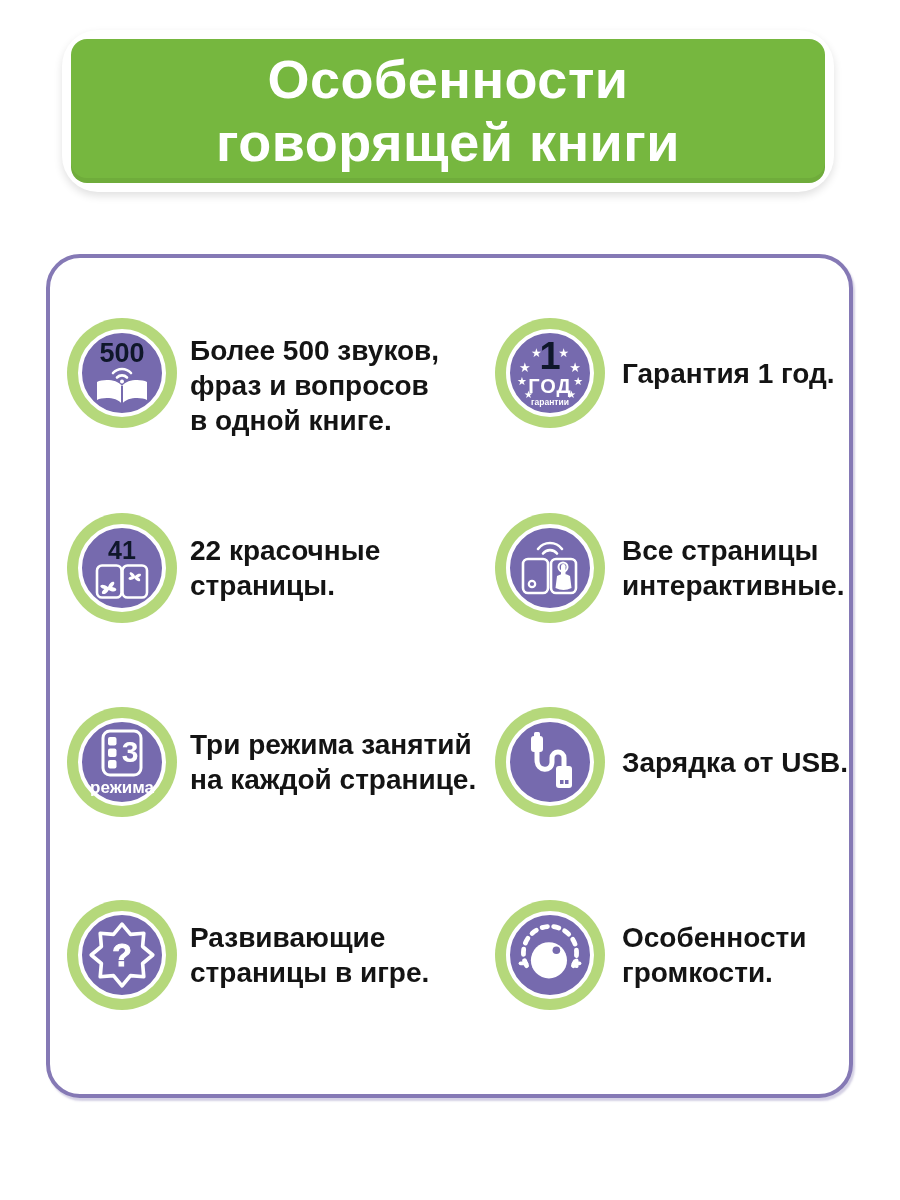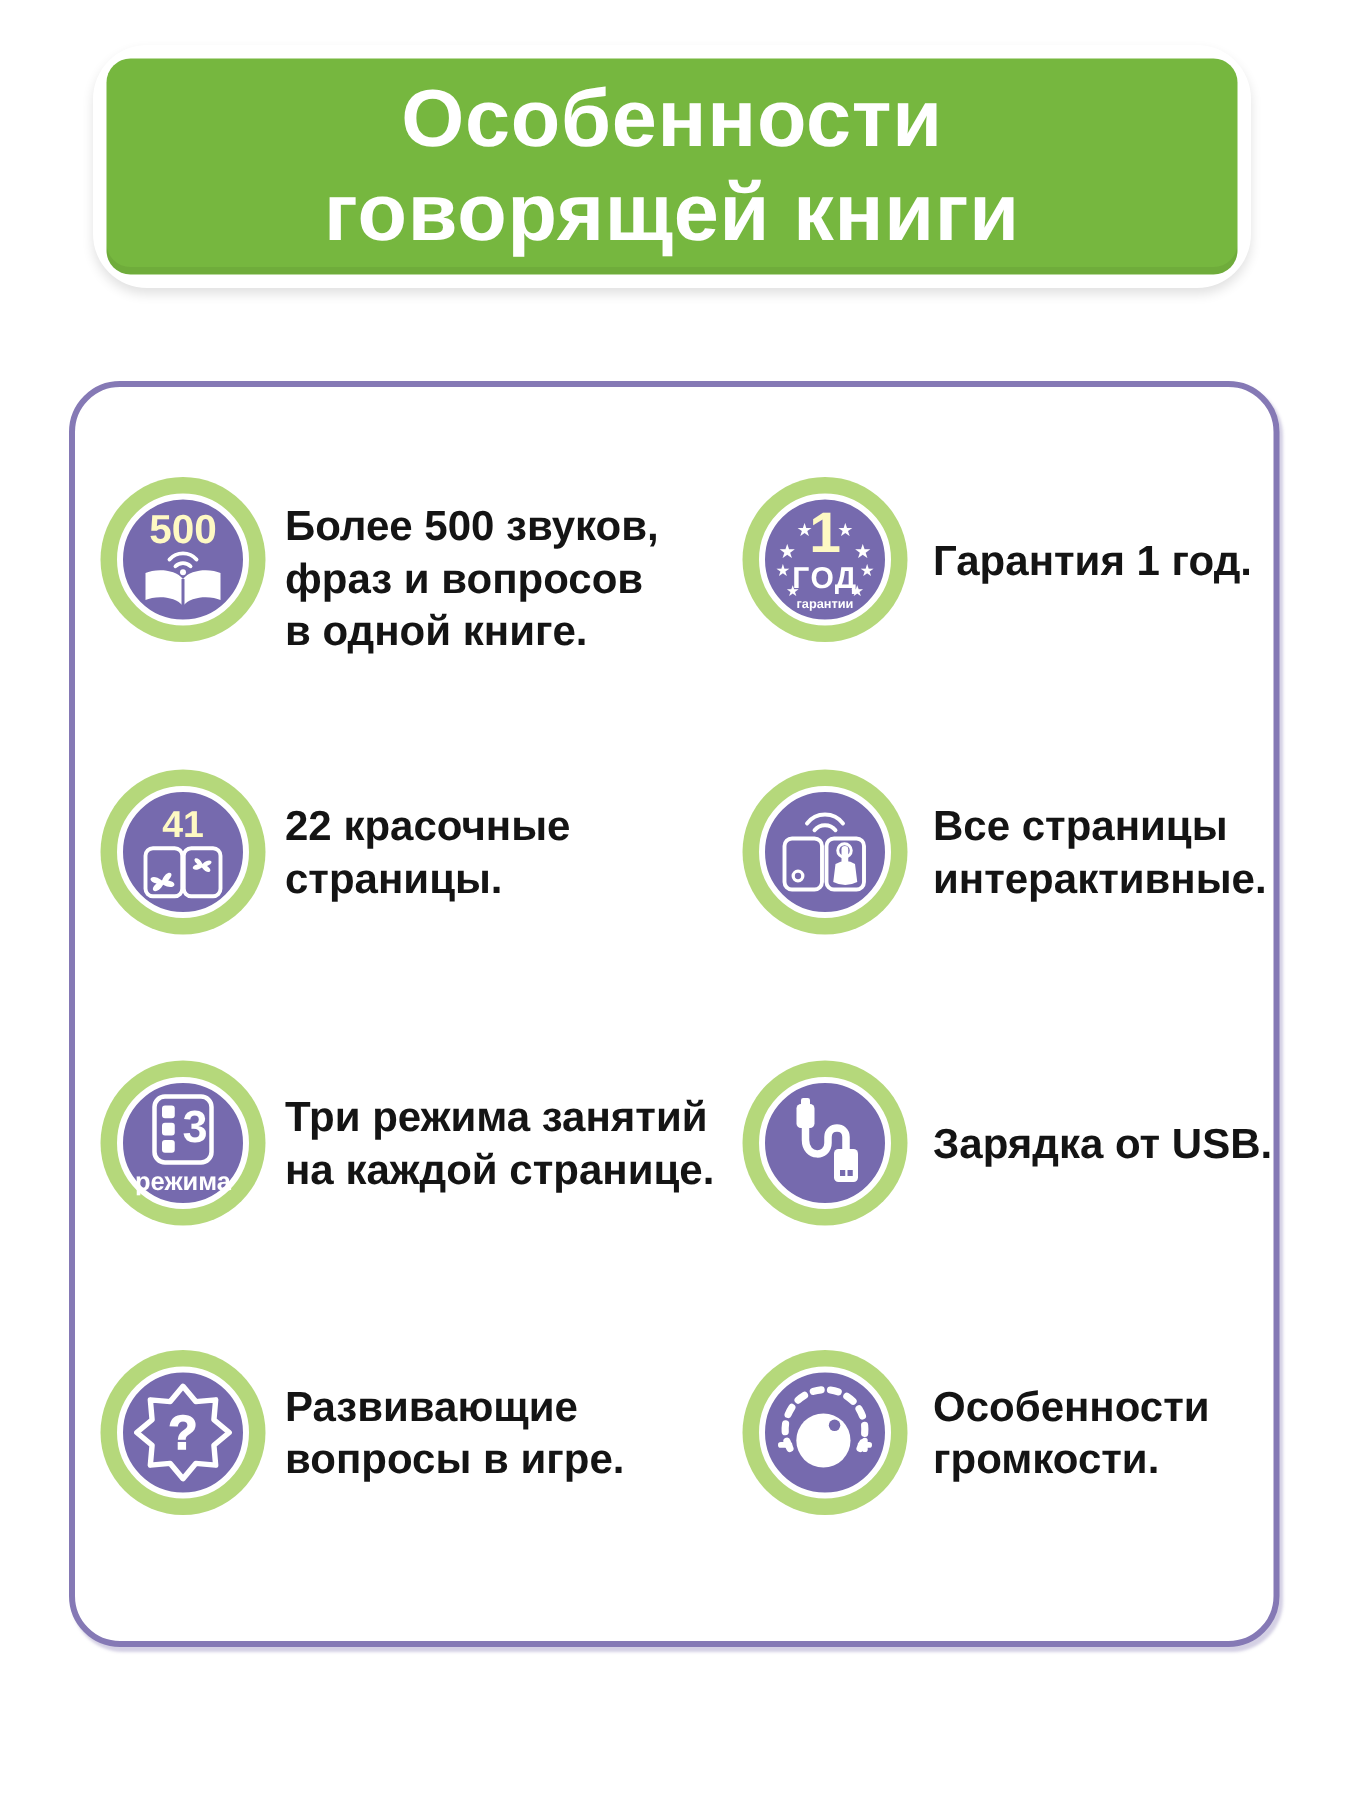"500" .b-num { color: #fef9c3 -> #0f172a }
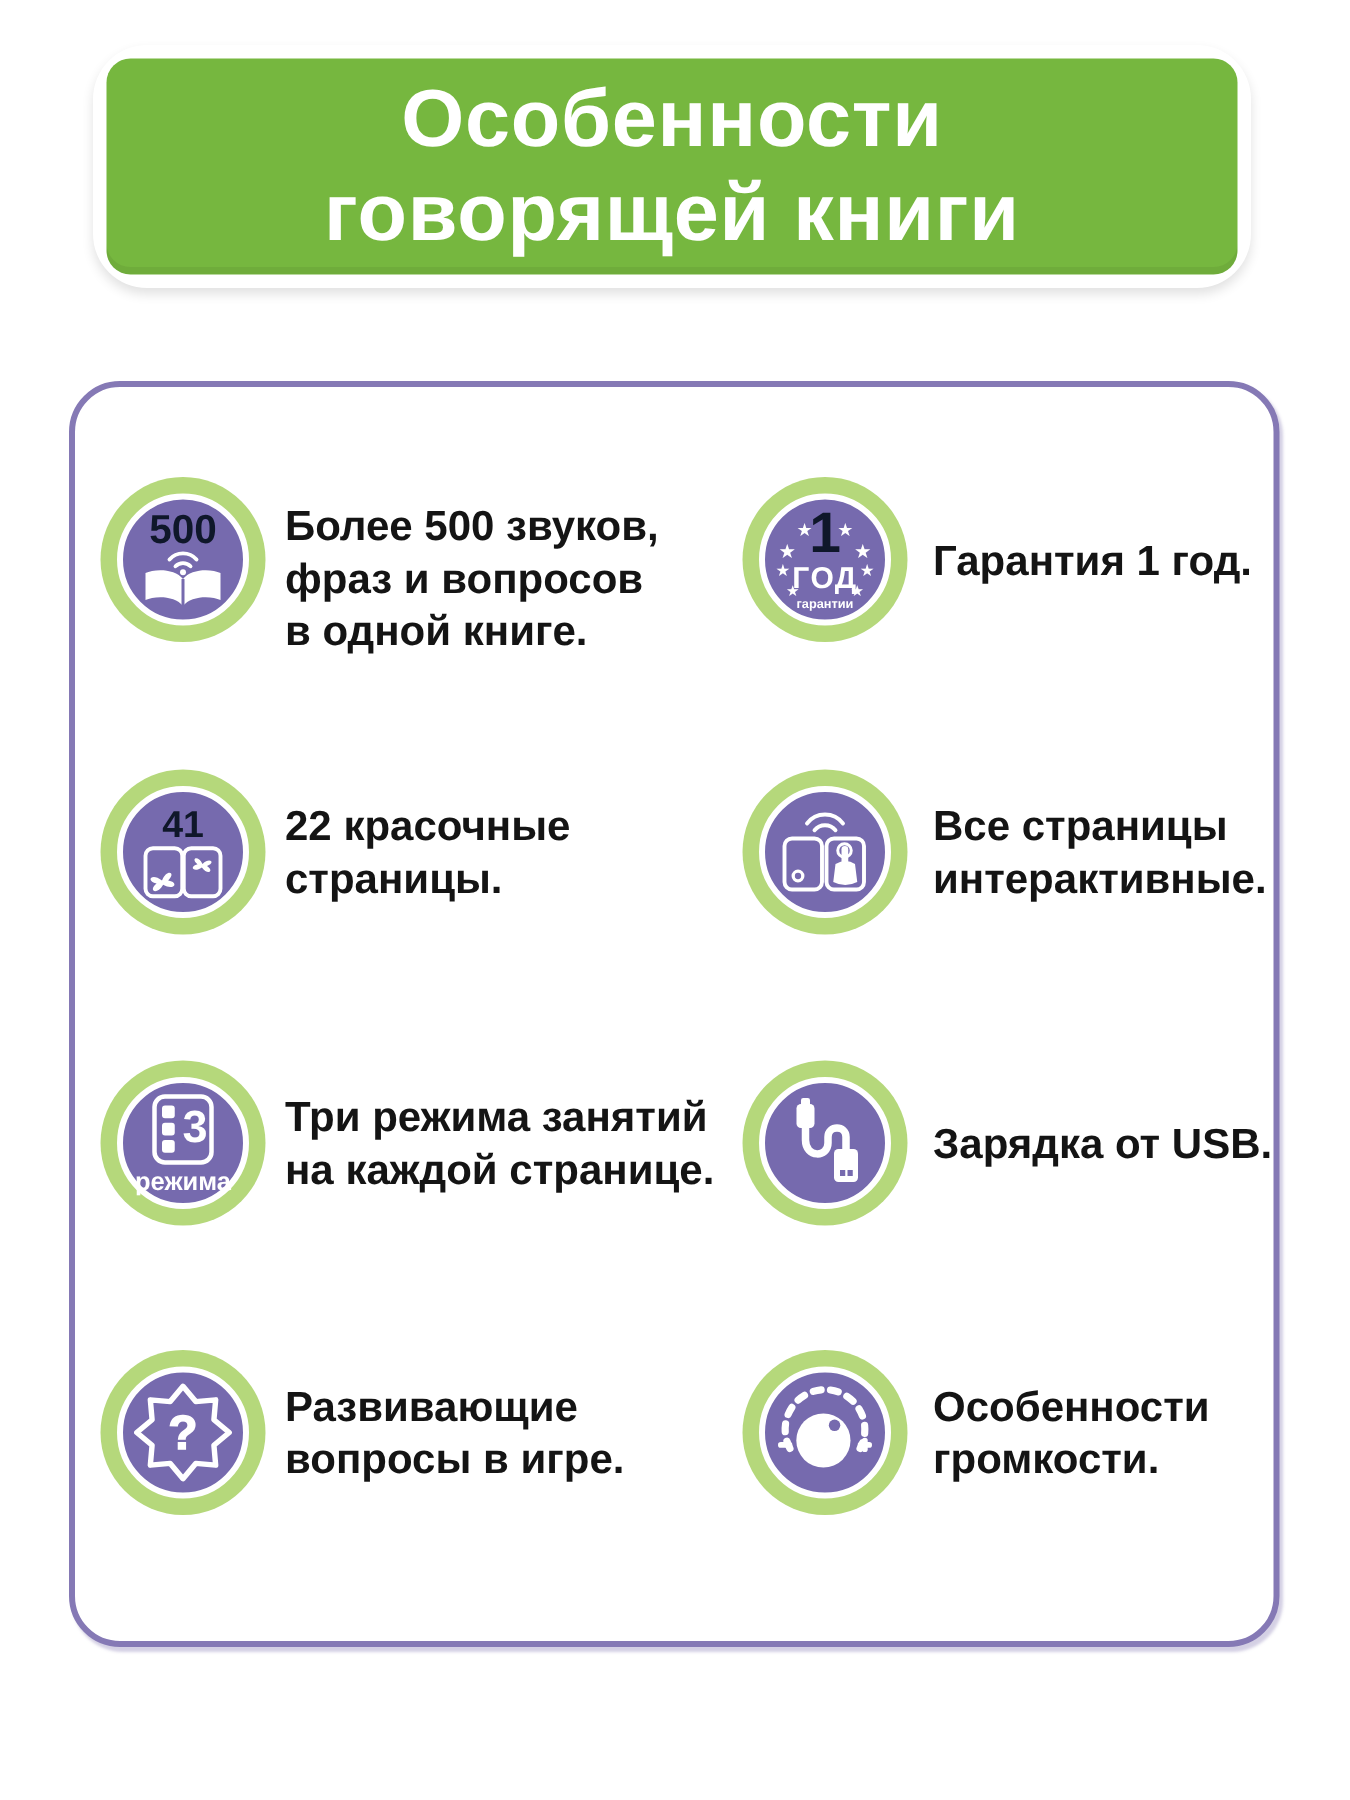"Развивающие" div.feature-text { text: вопросы -> страницы }
